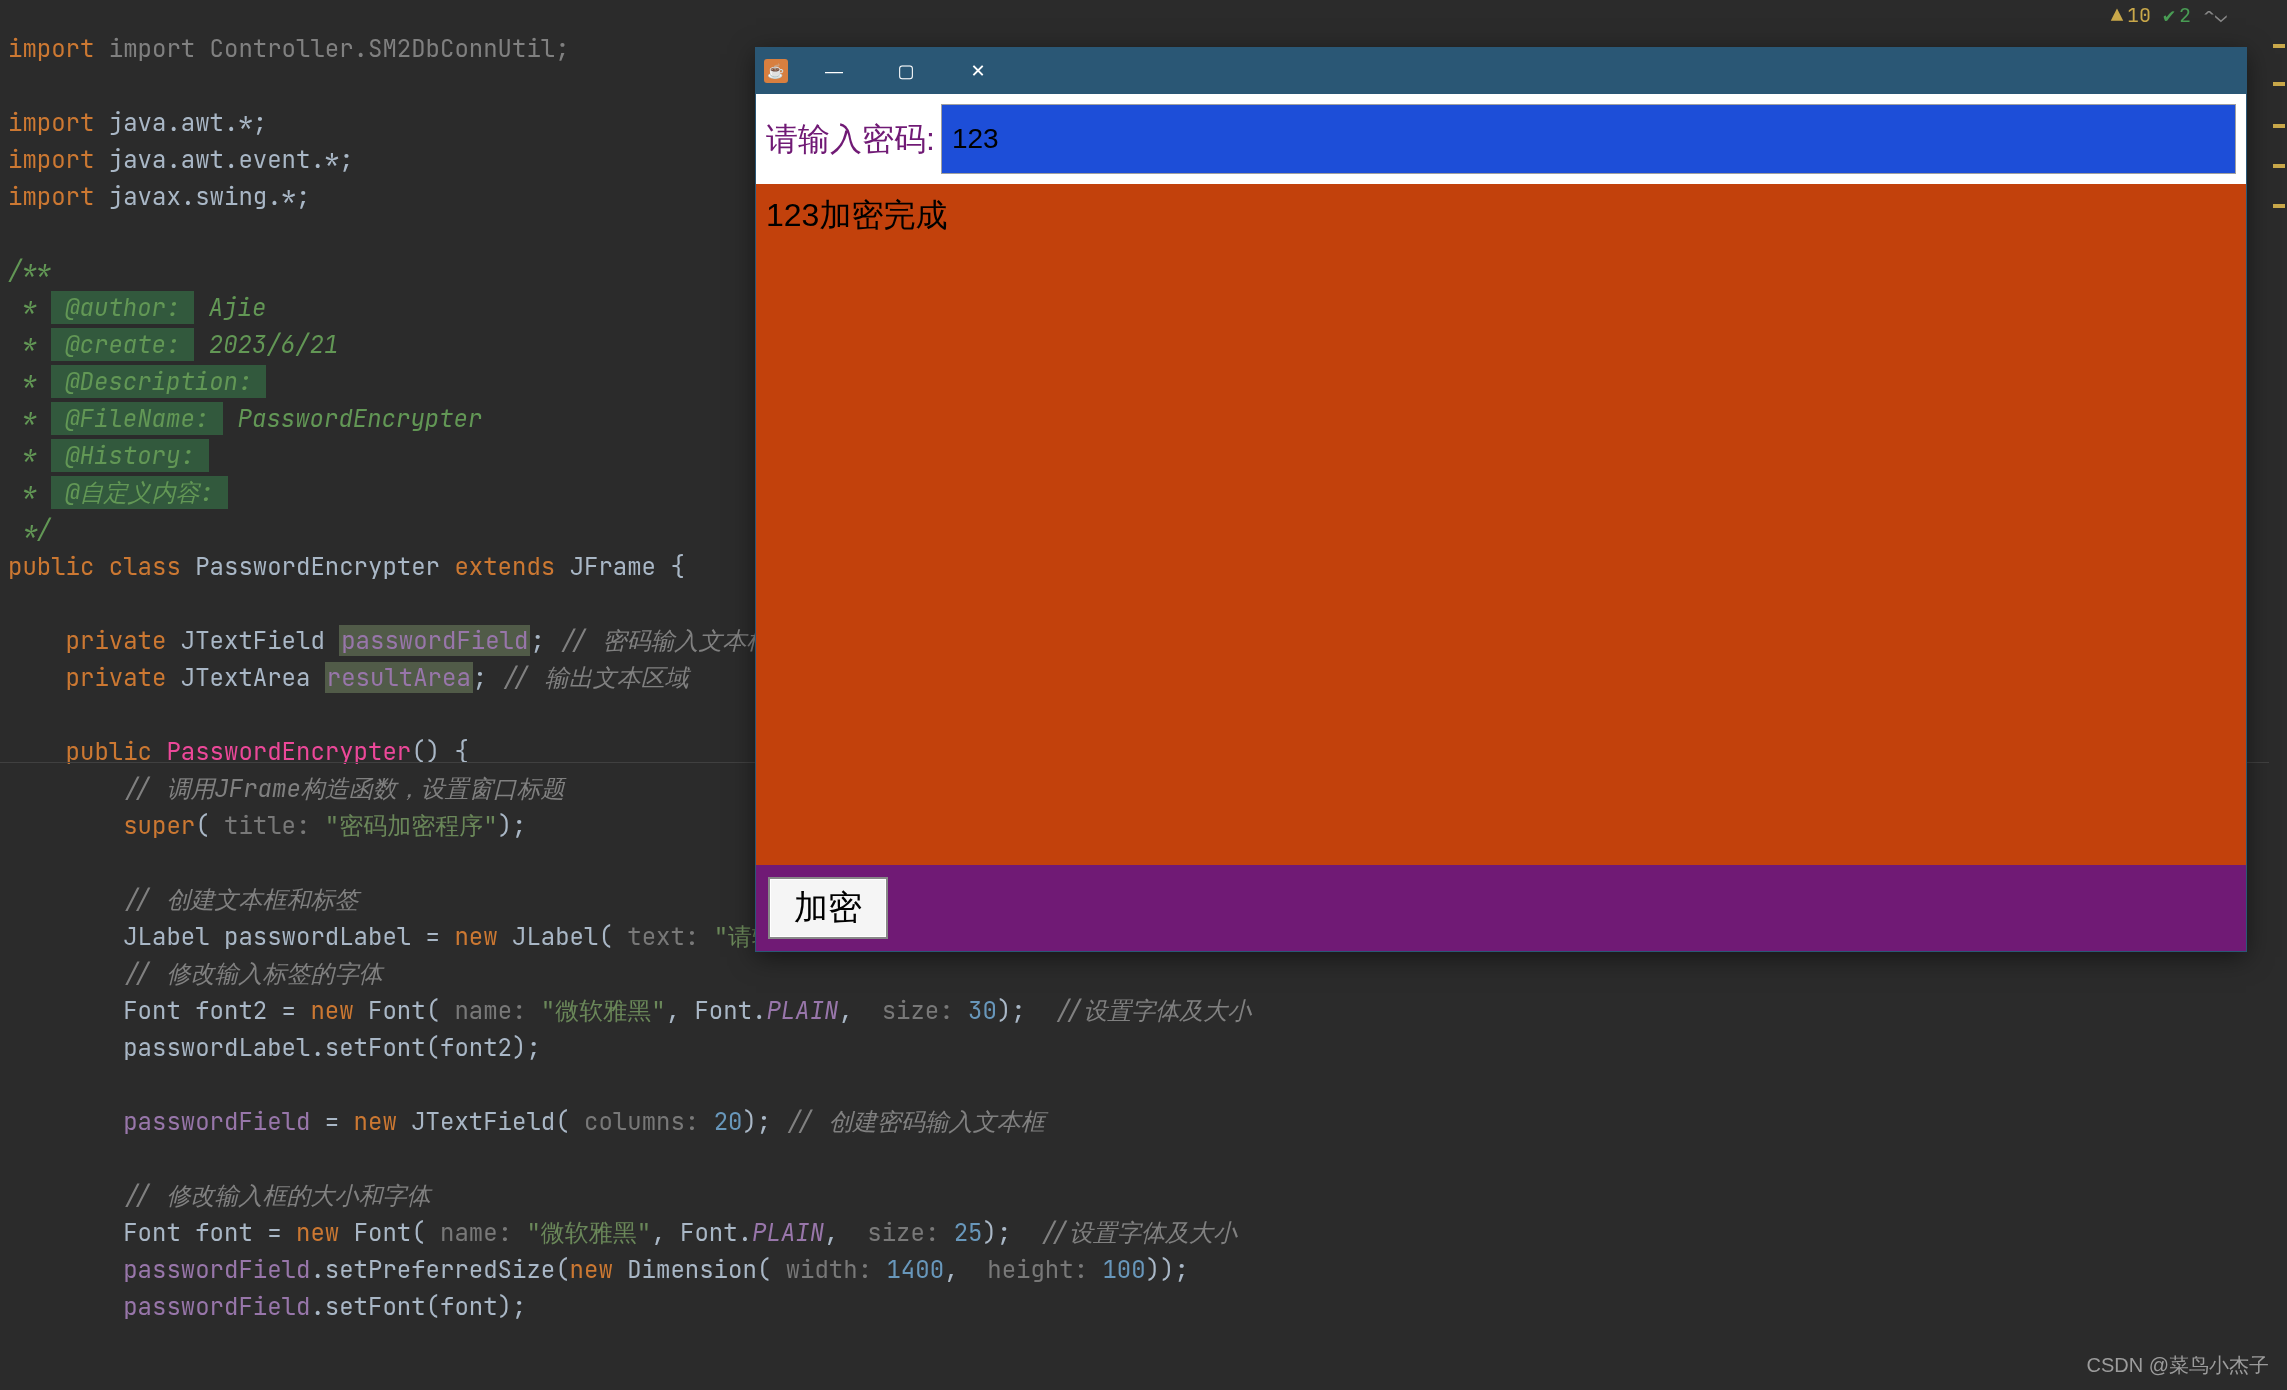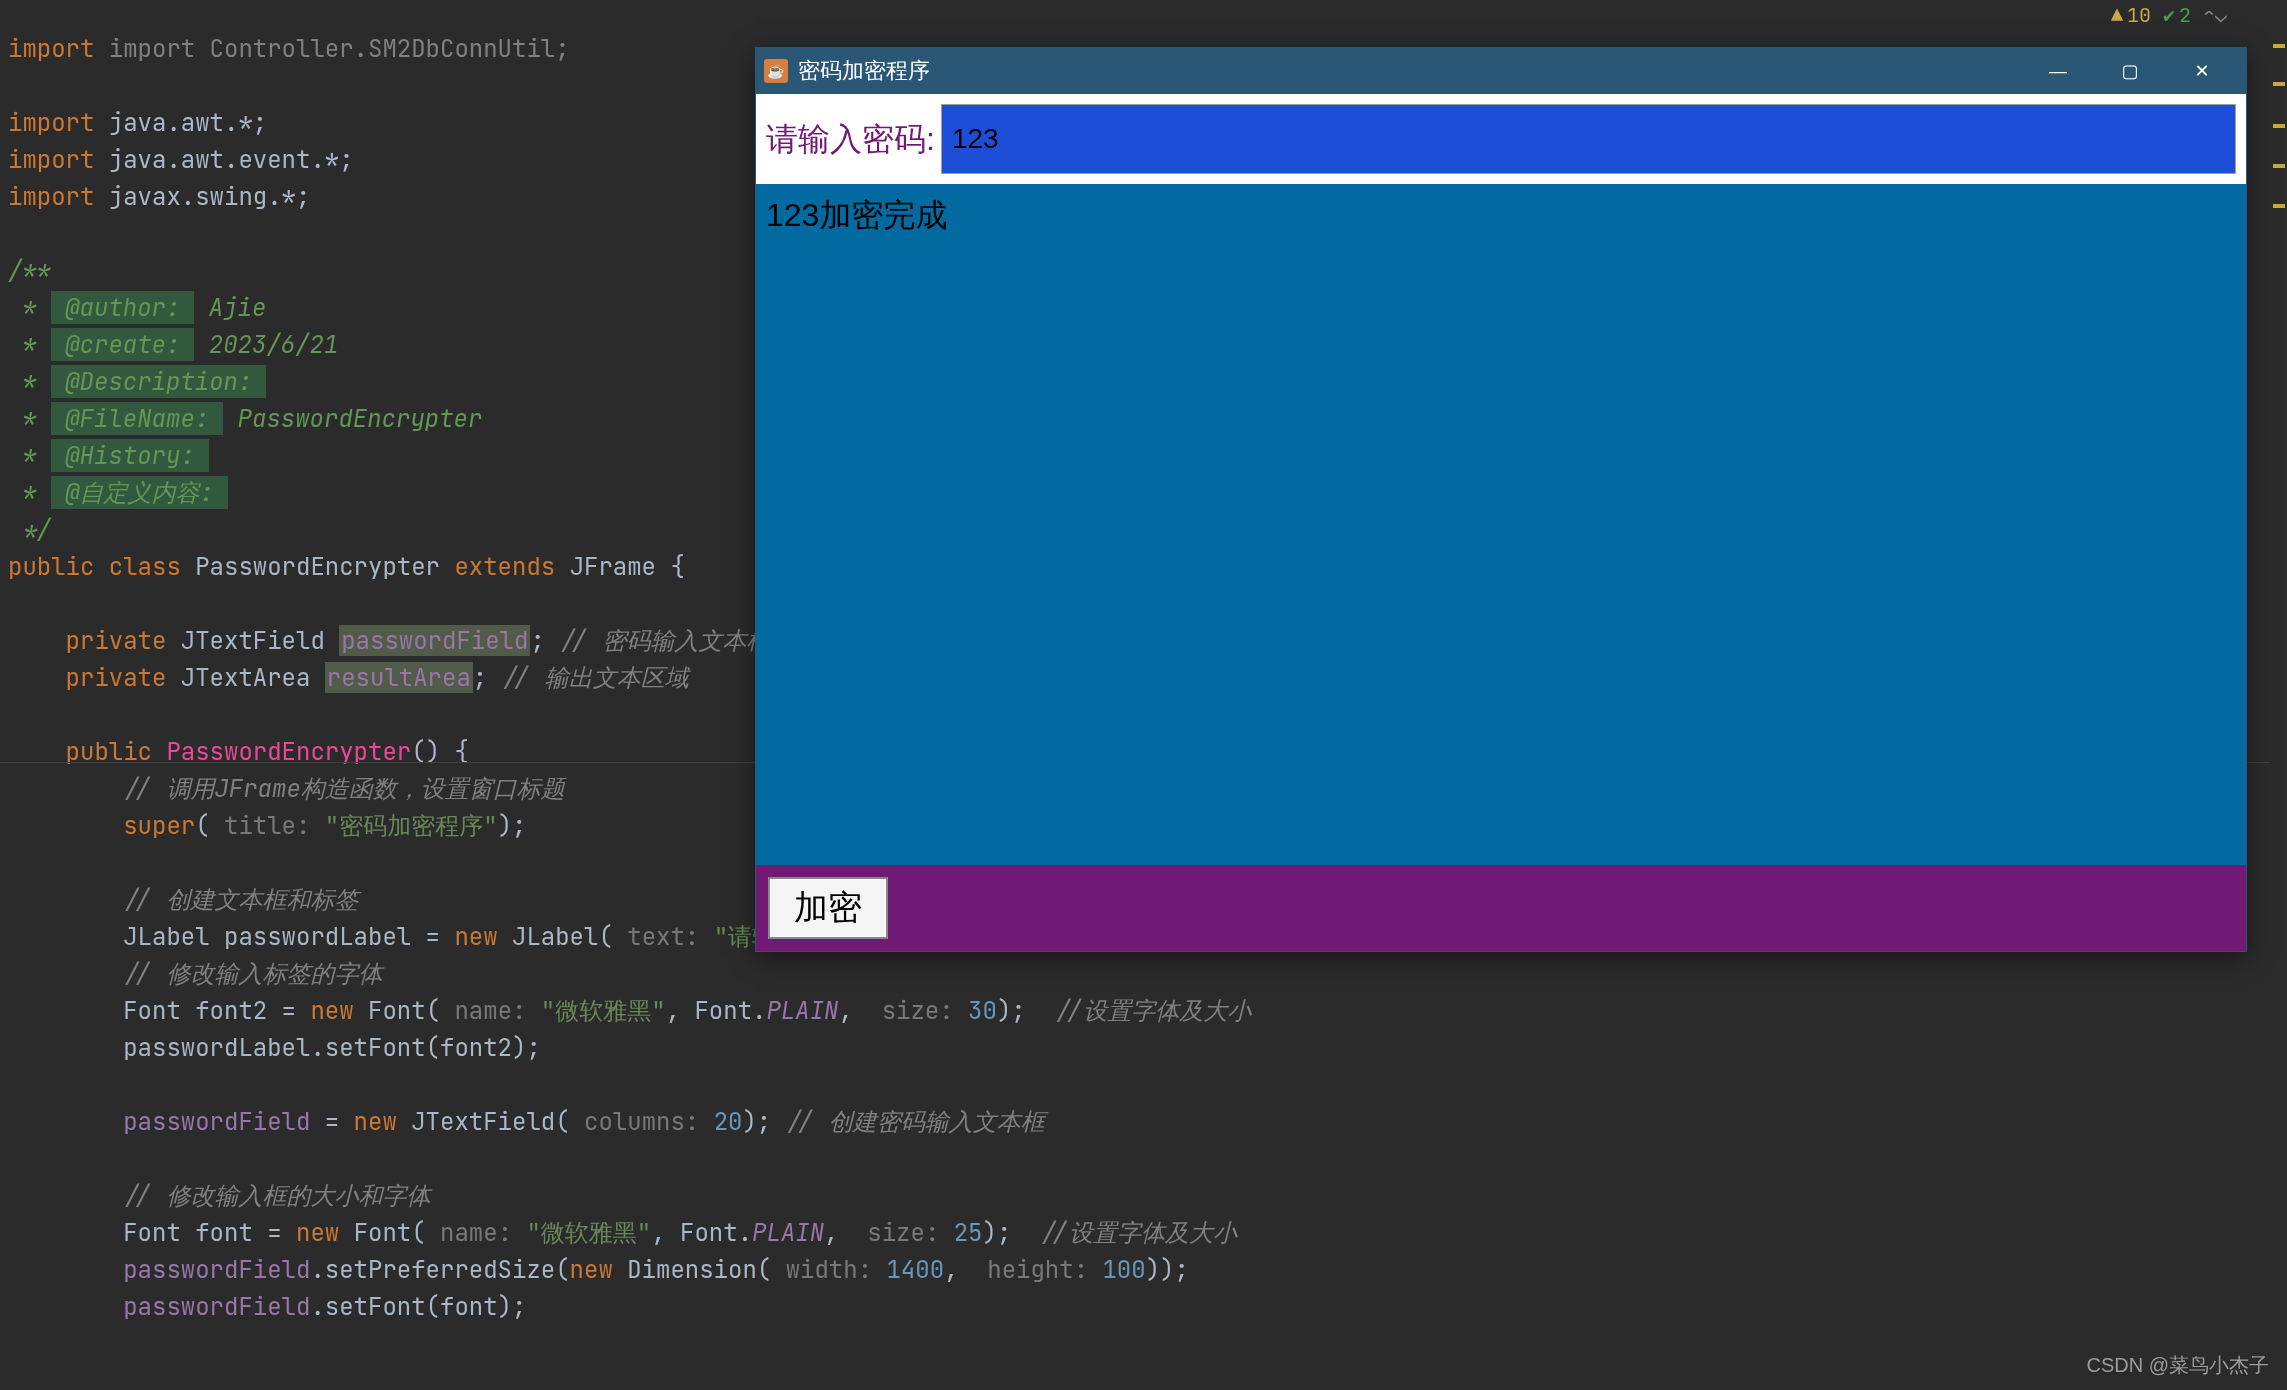"密码加密程序" span.title-text { html: <span>密码加密程序</span> -> none }
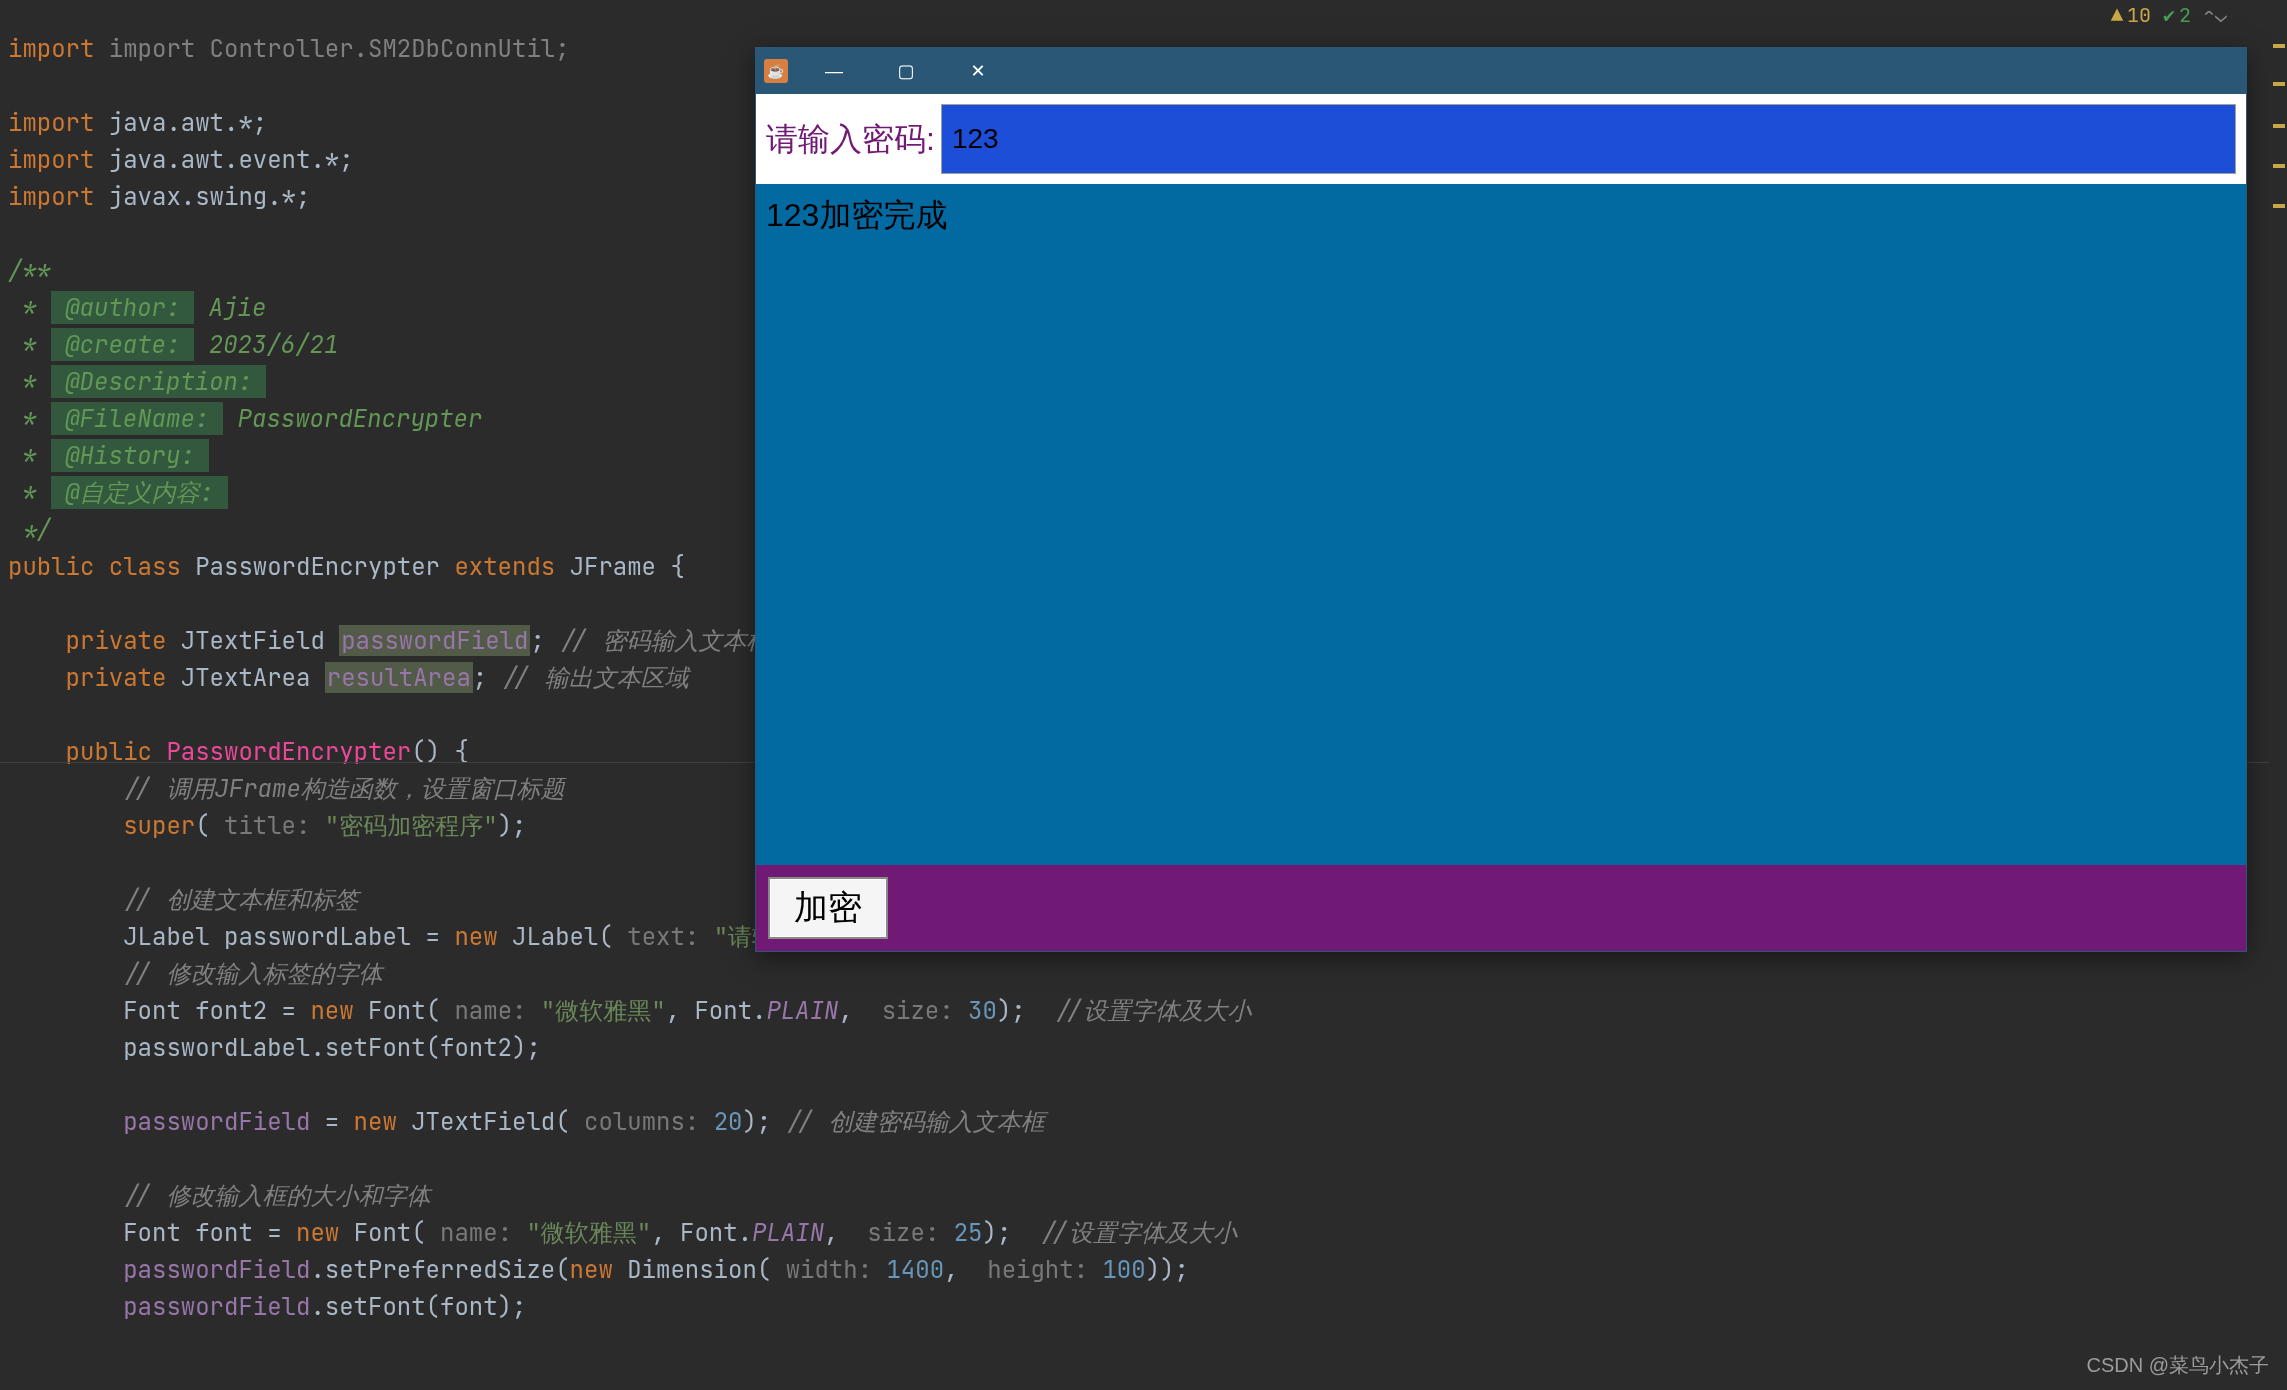"123加密完成" .result-area { background: #0369a1 -> #c2410c }
